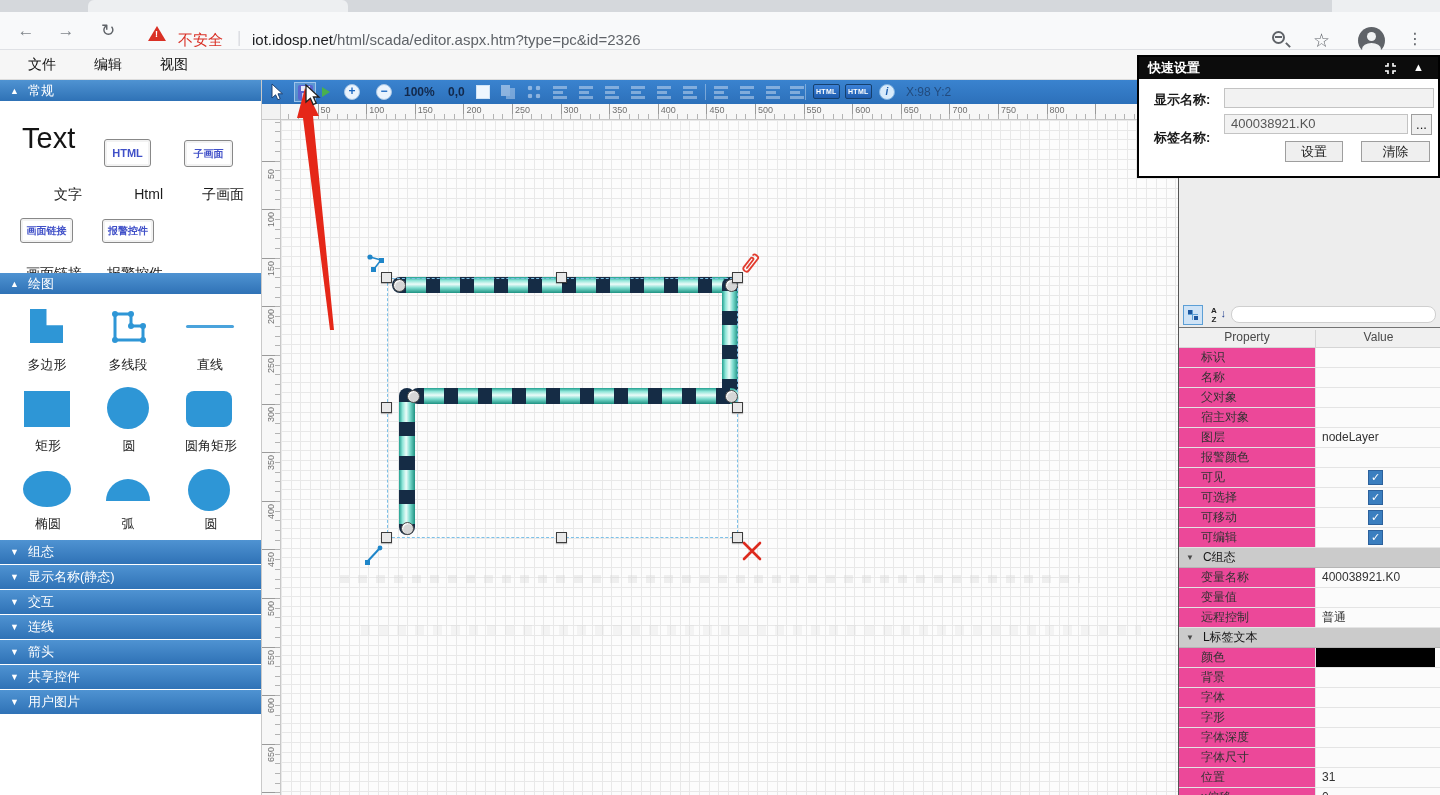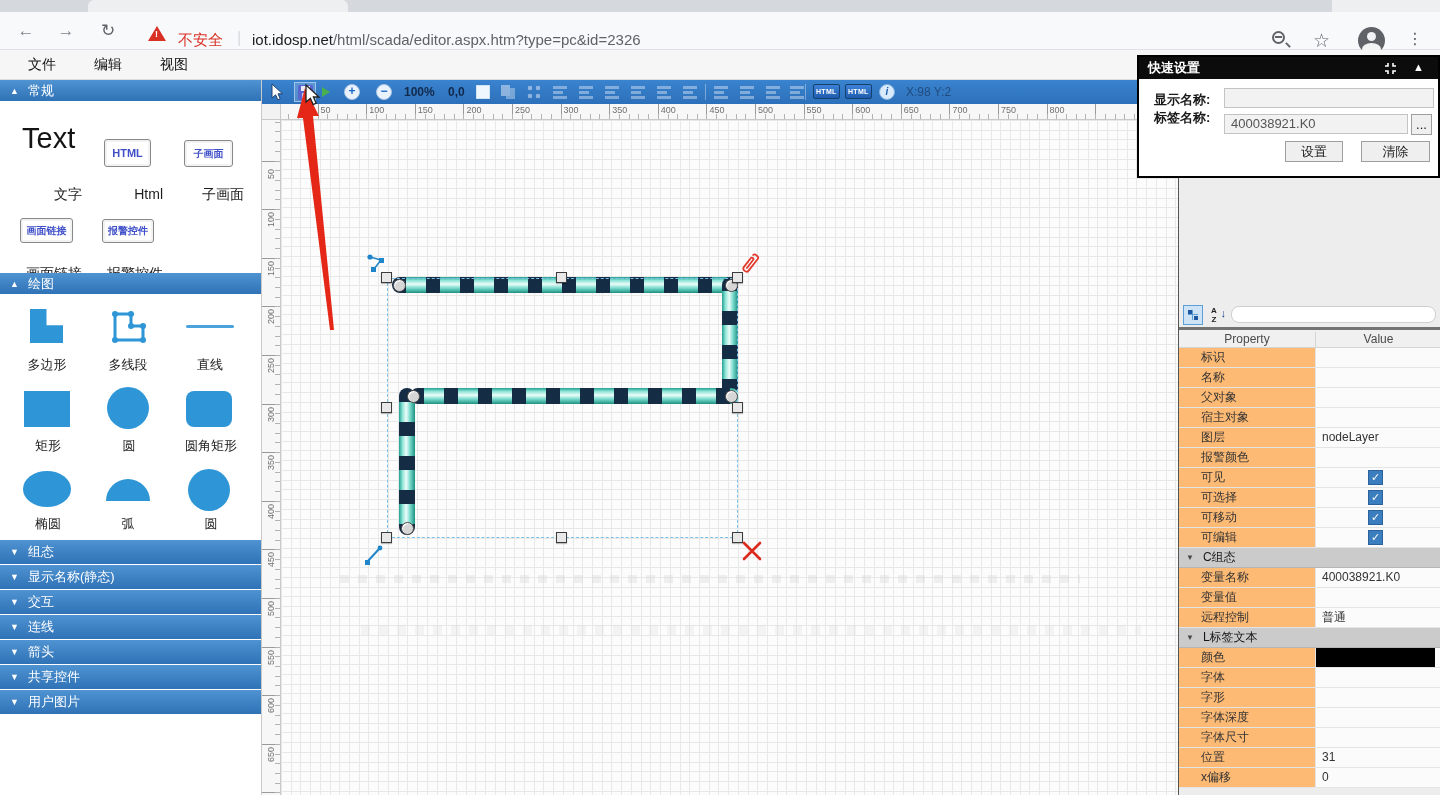"标签名称:" div.qs-label { top: 52px -> 72px }
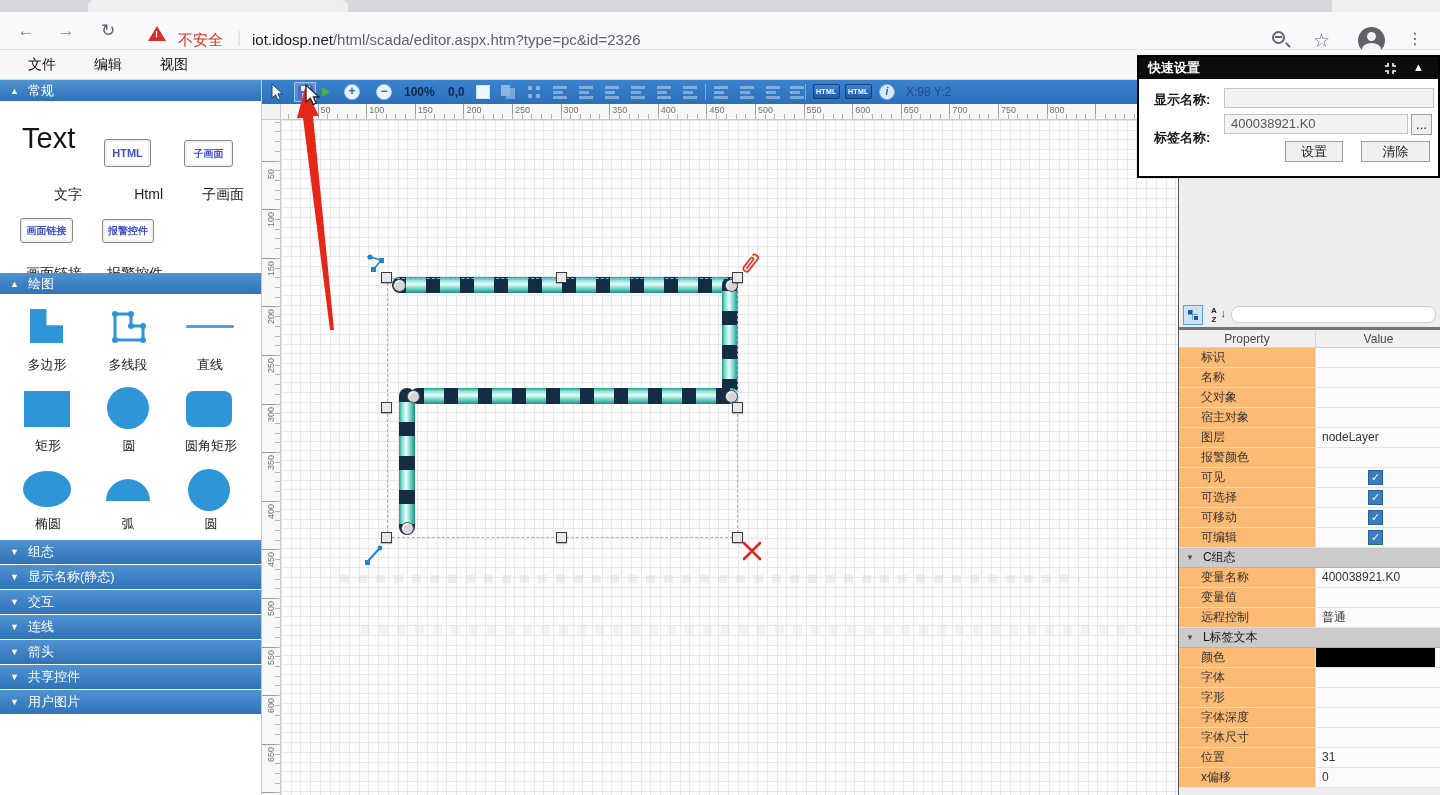"Property" #prop-head { border-top: 3px solid #737373 -> 1px solid #737373 }
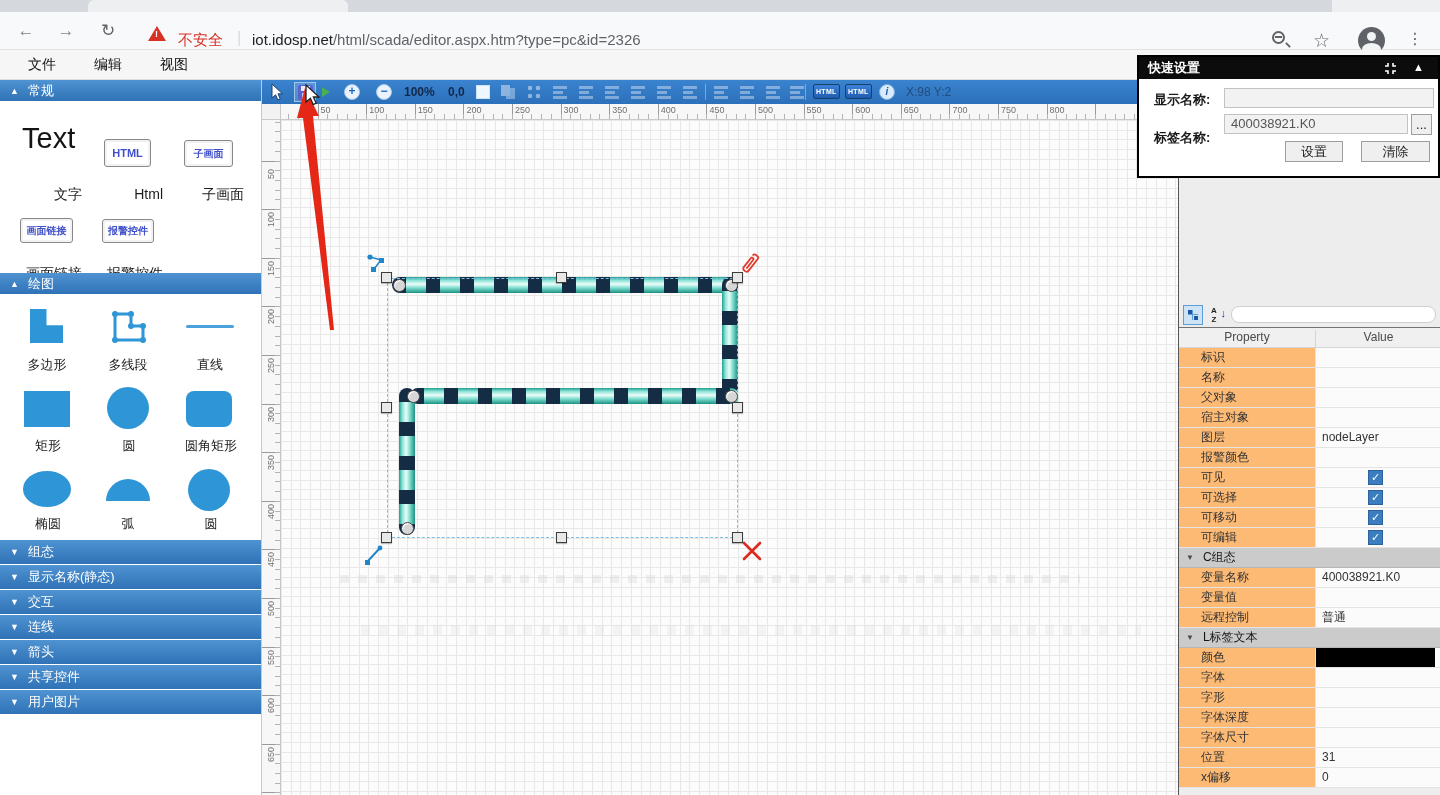"标识" .pr-label { background: #fdba74 -> #ec4899 }
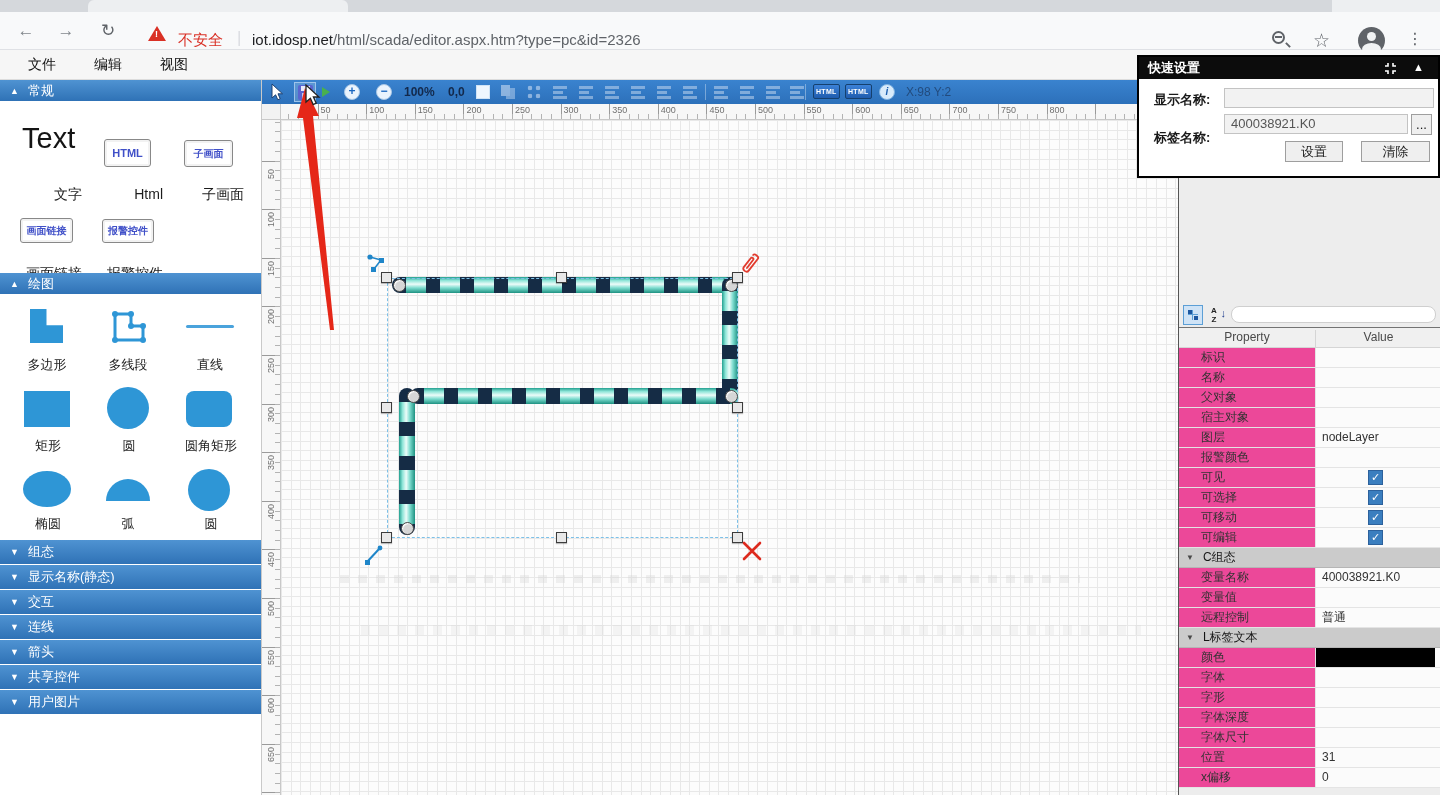"背景" div.prop-row { html: none -> <div> <div>背景</div> <div></div> </div> }
